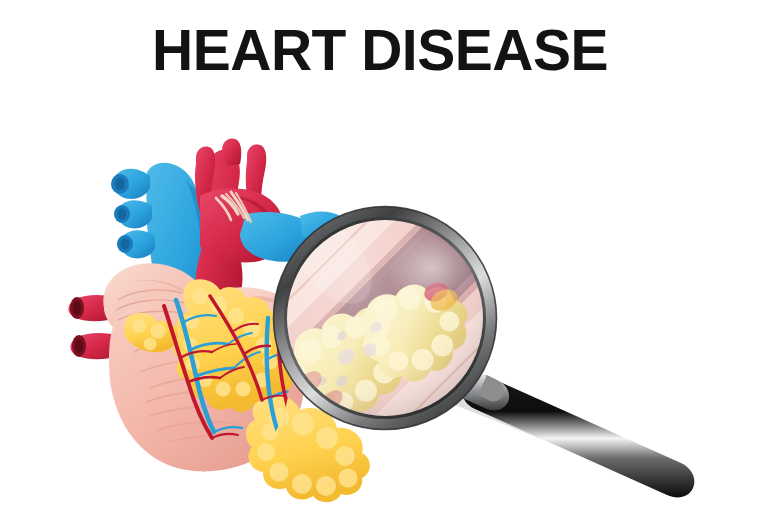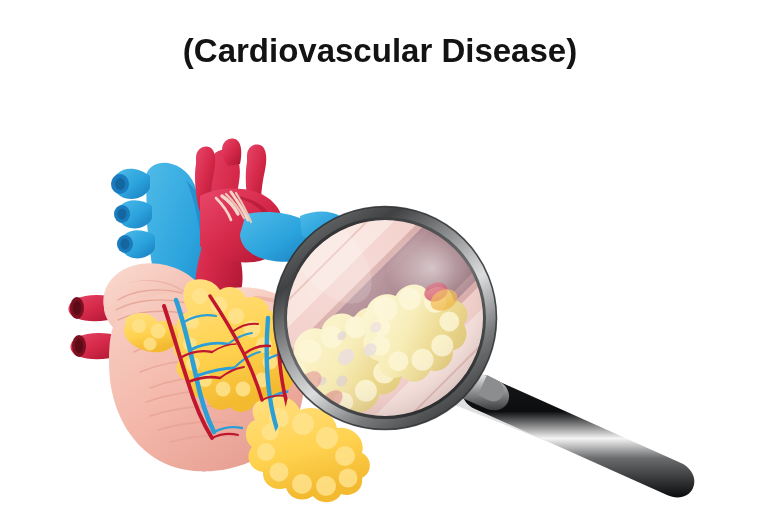"HEART DISEASE" h1 { html: none -> <h1>HEART DISEASE</h1> }
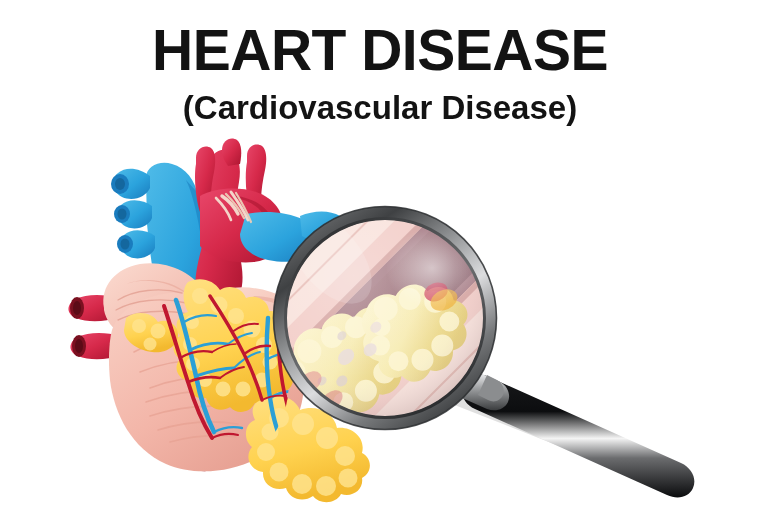"(Cardiovascular Disease)" p { html: <p>(Cardiovascular Disease)</p> -> none }
